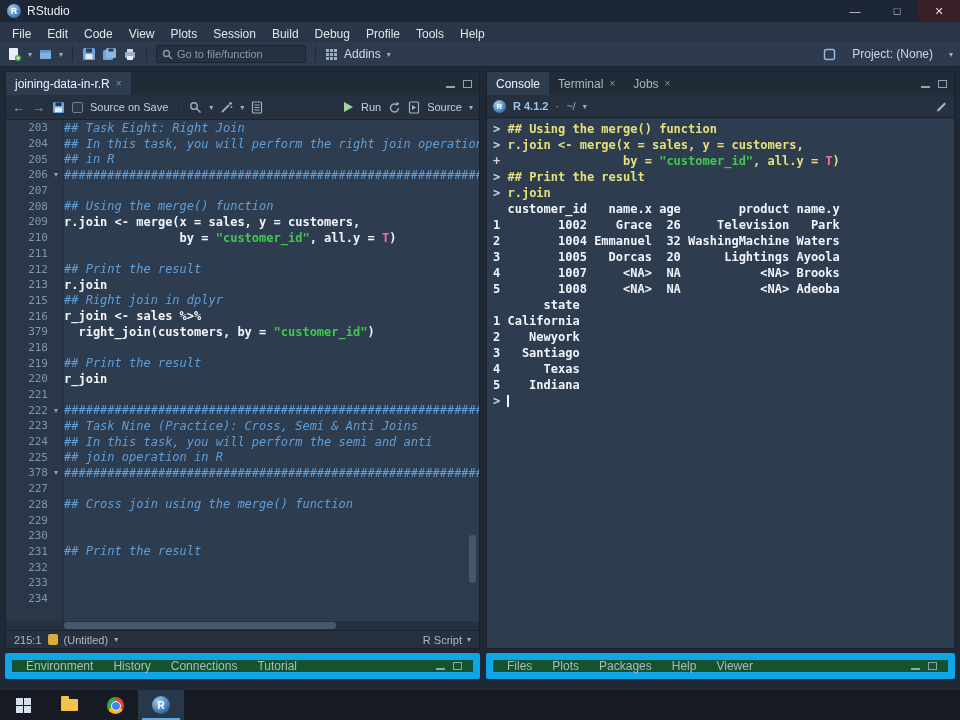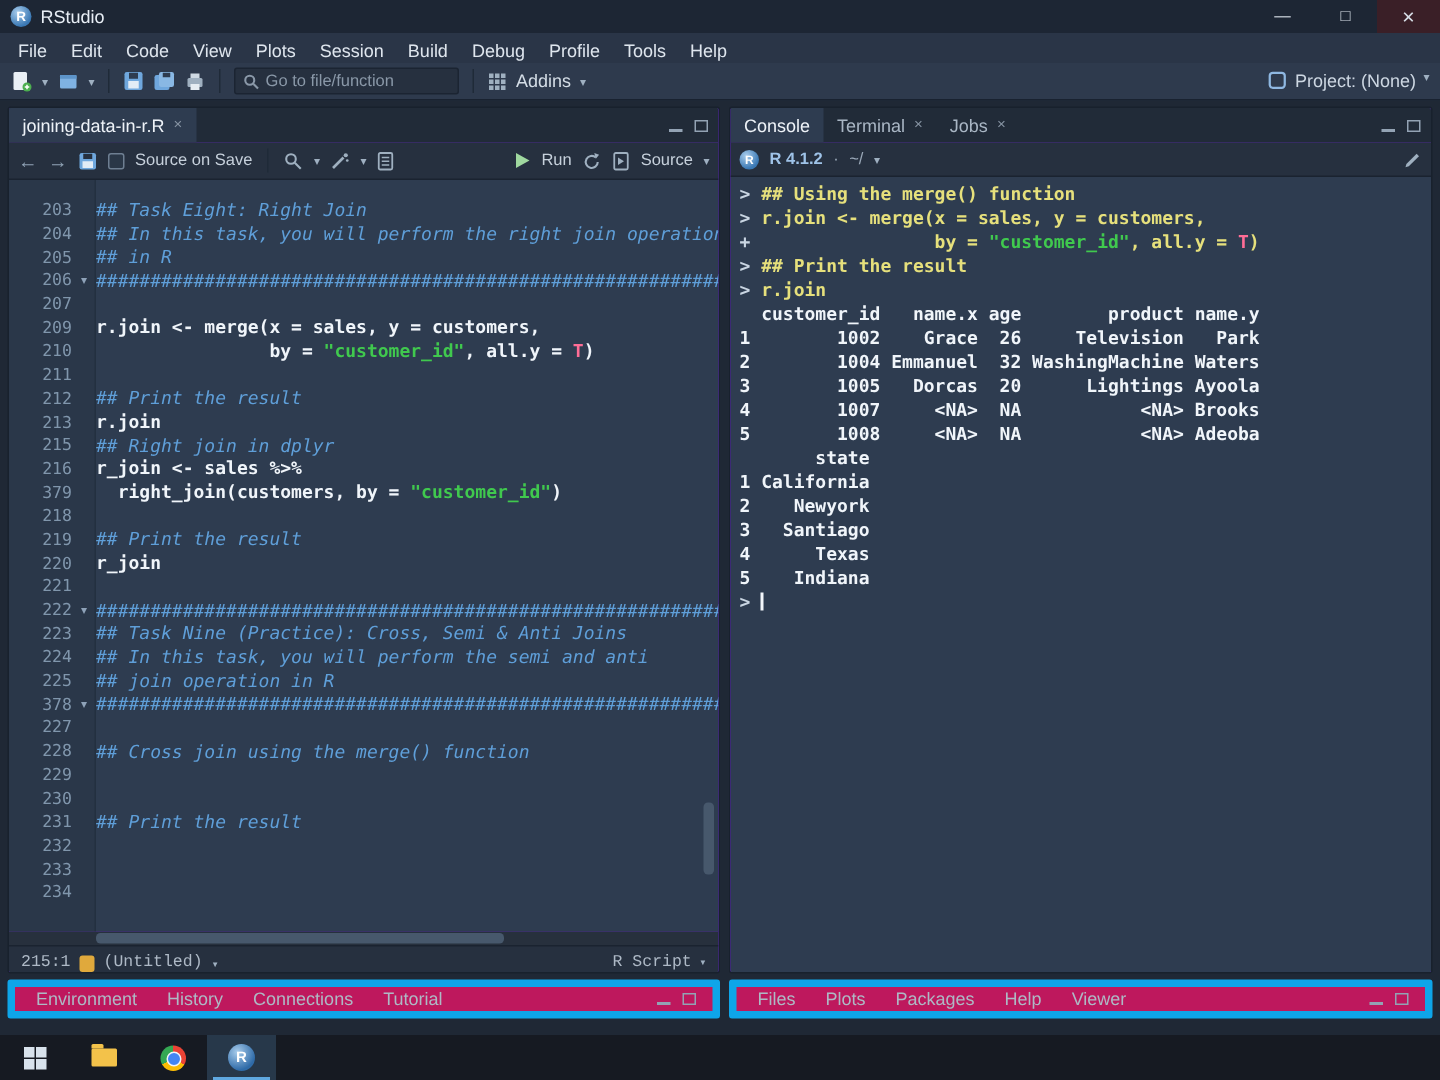"Project: (None)" .project { align-items: none -> center; gap: 5px -> 16px }
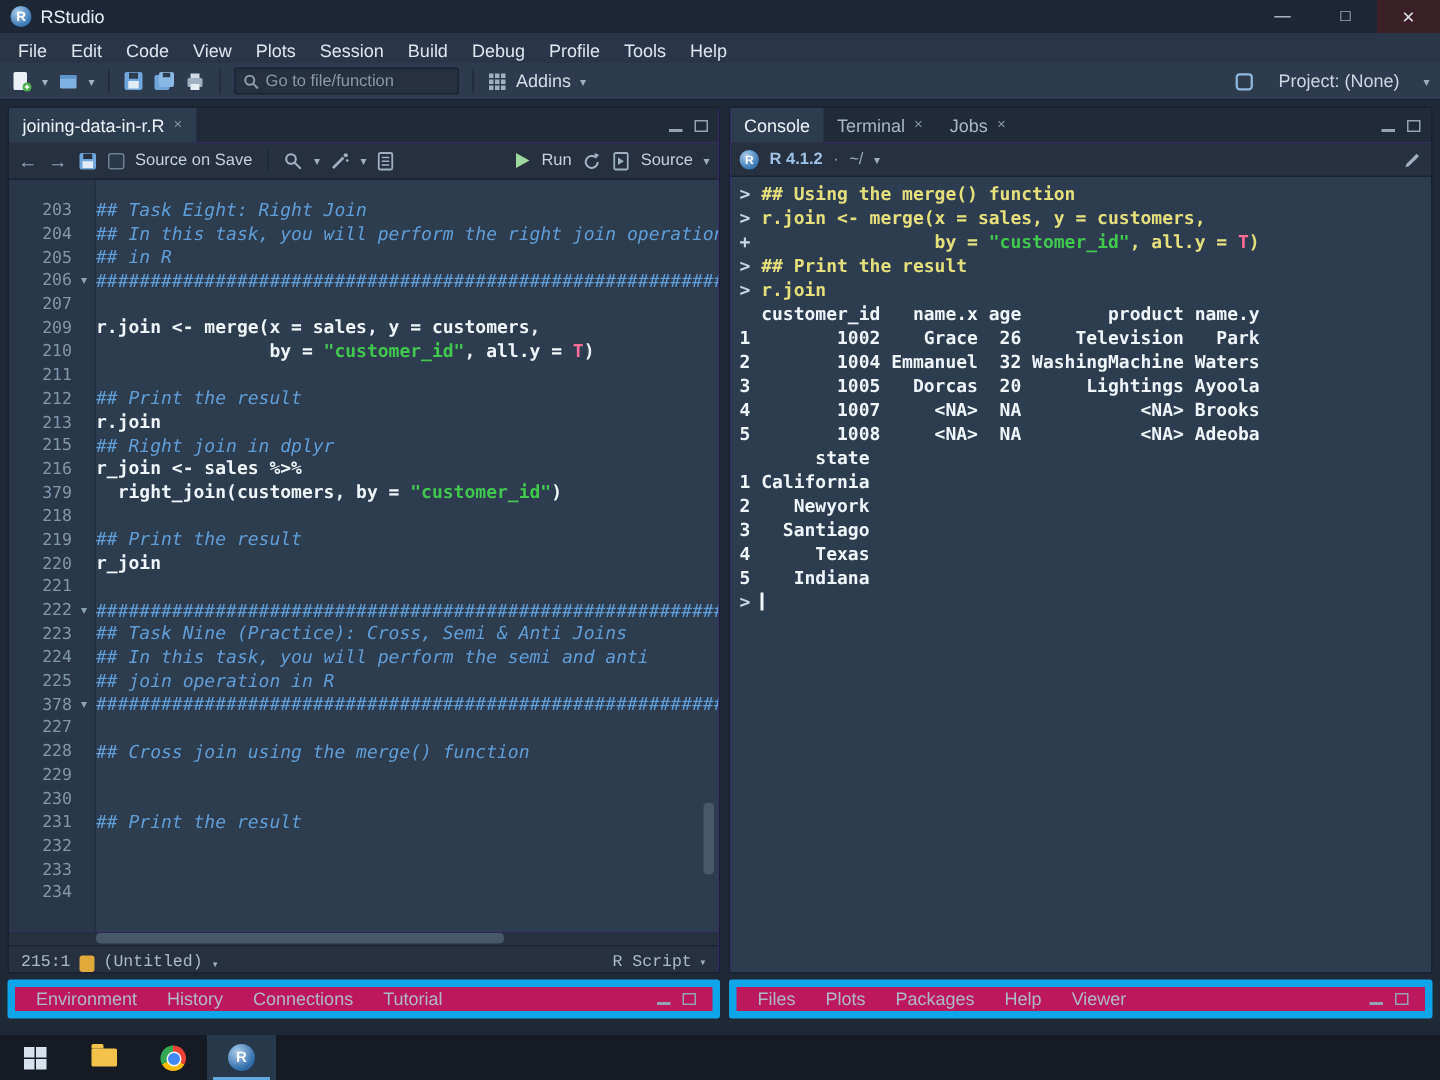"203" .code-lines { padding-top: 12px -> 0 }
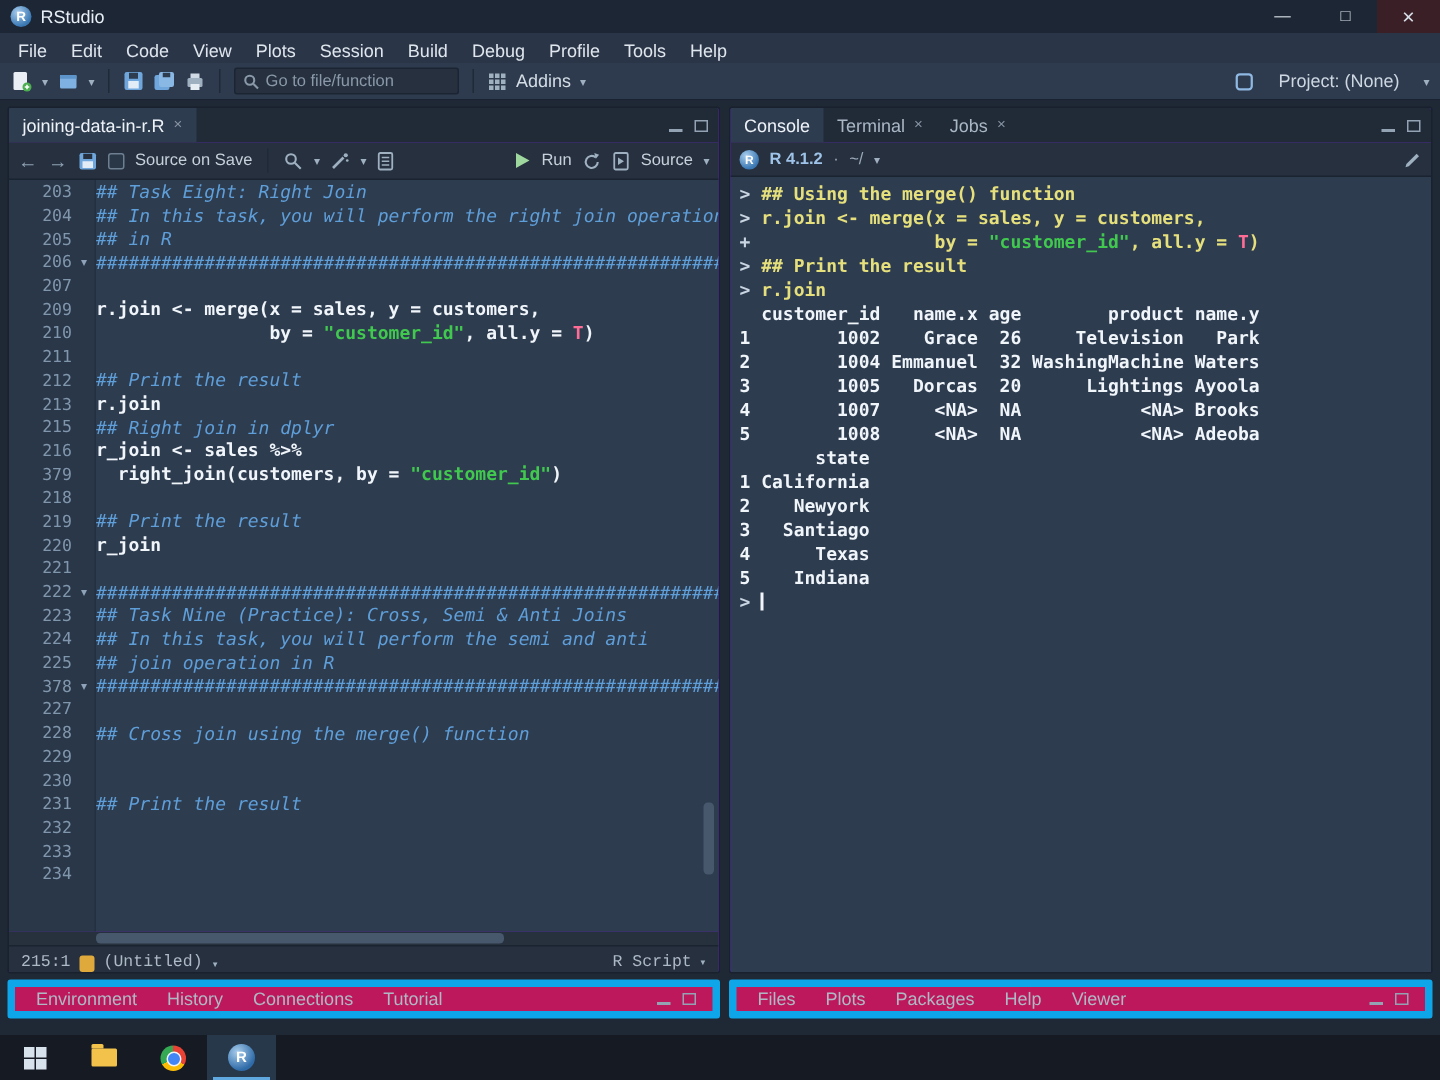"208" div.cl { html: none -> <div> <span>208</span> <span></span> <span><span>## Using the merge() function</span></span> </div> }
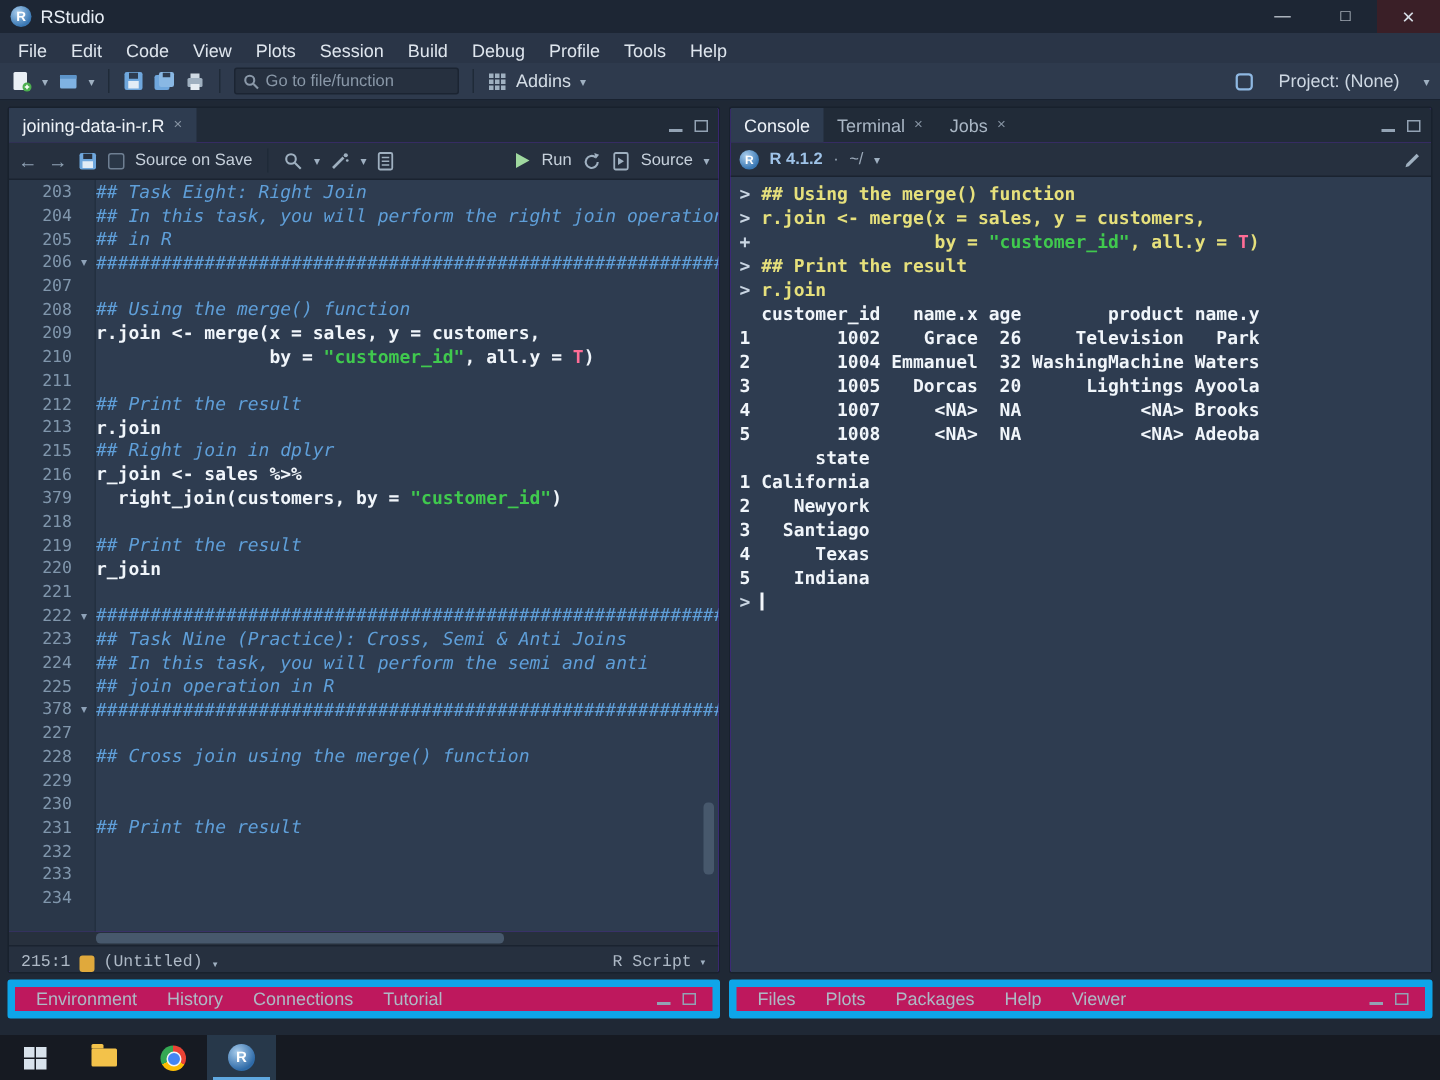"215:1" .statusbar { align-items: flex-end -> center; font-family: Liberation Mono, monospace -> none }
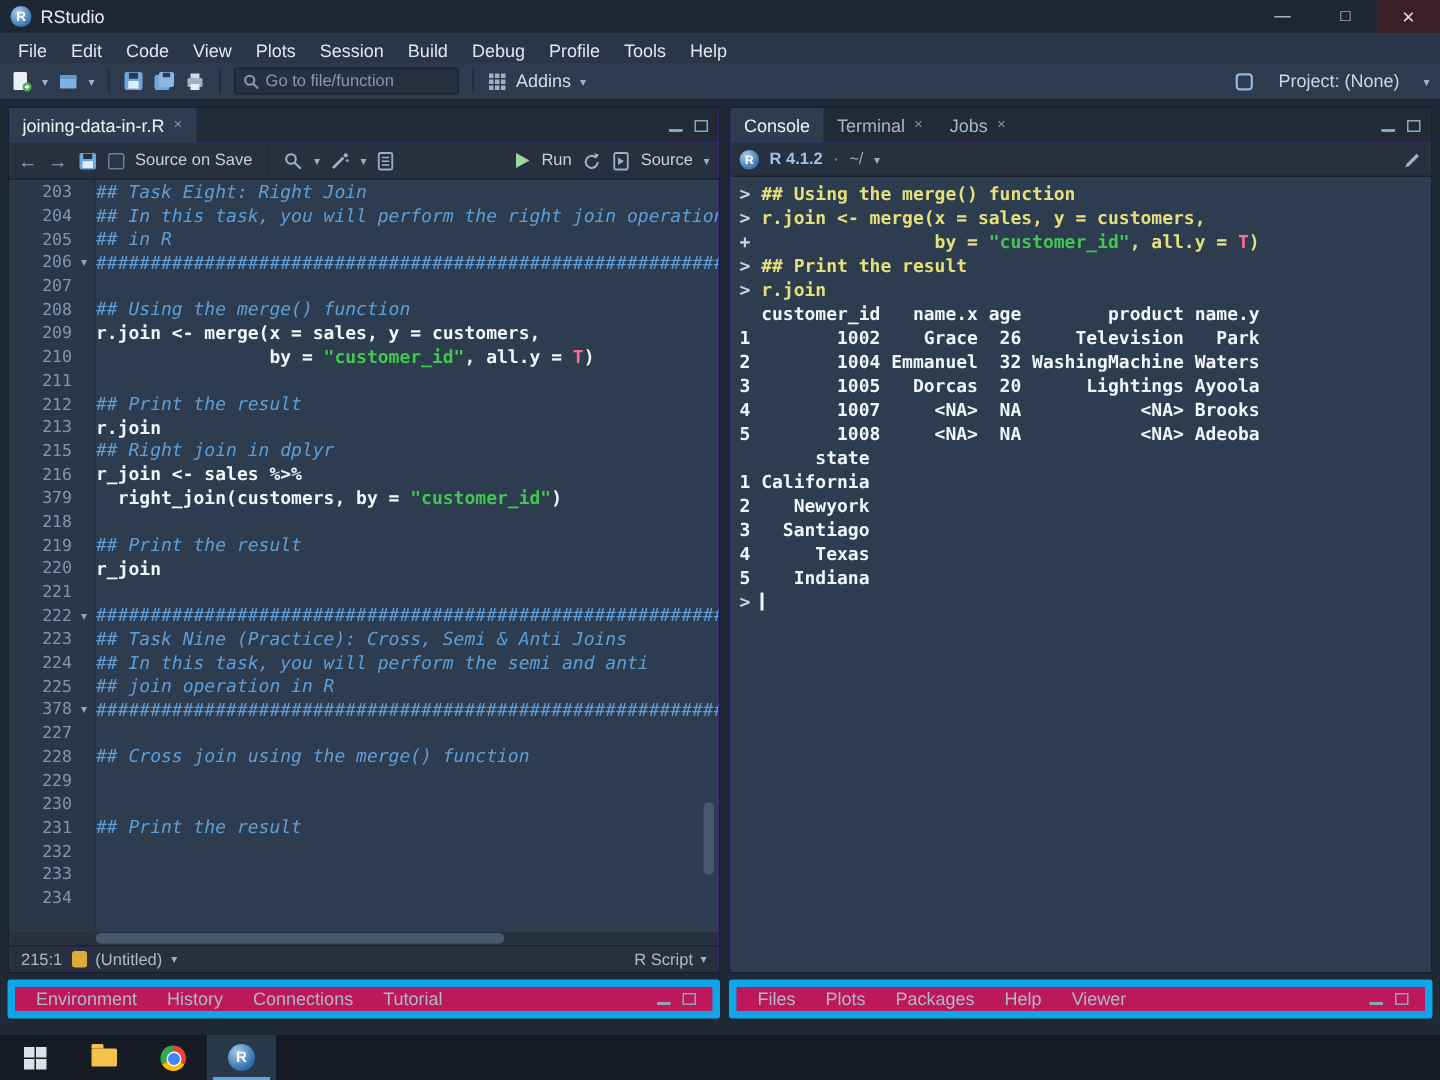"Environment" .strip { background: #be185d -> #14532d; border: 5px solid #0ea5e9 -> 7px solid #0ea5e9 }
